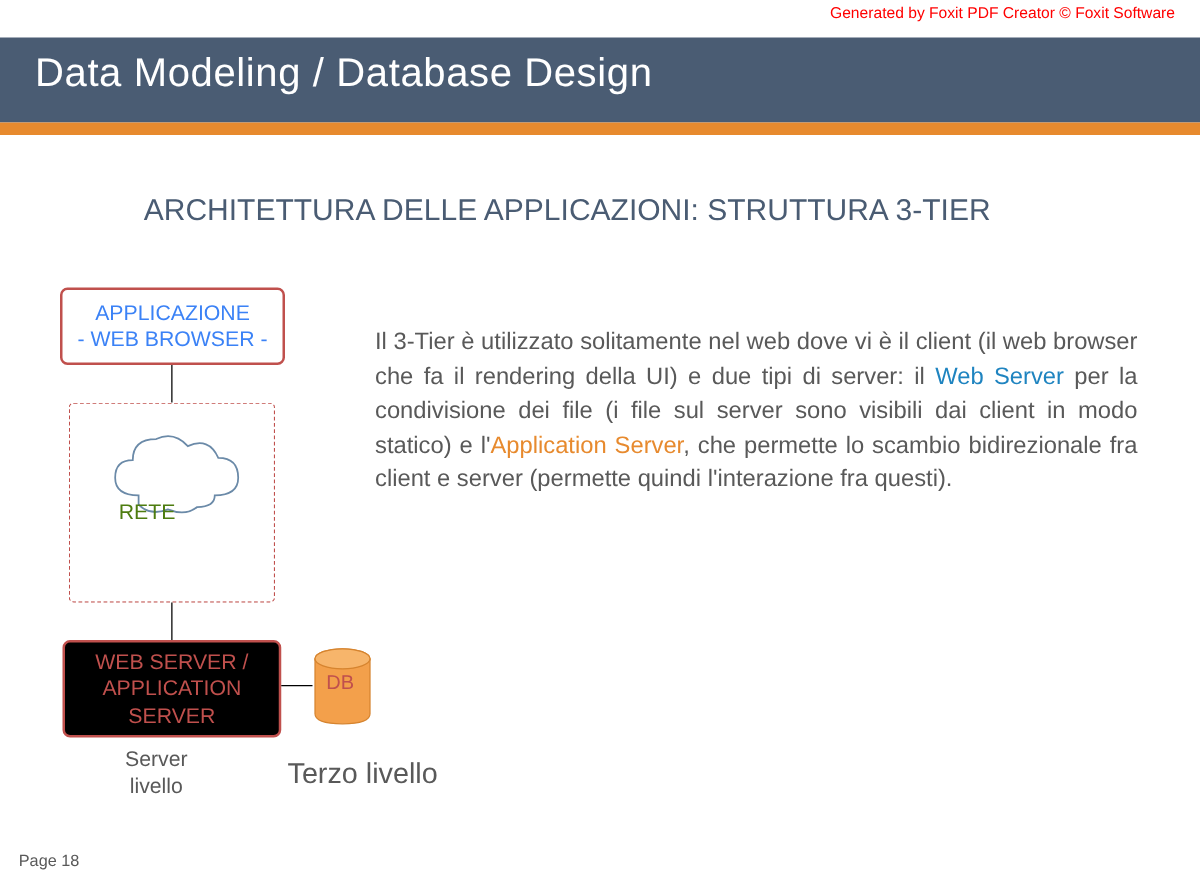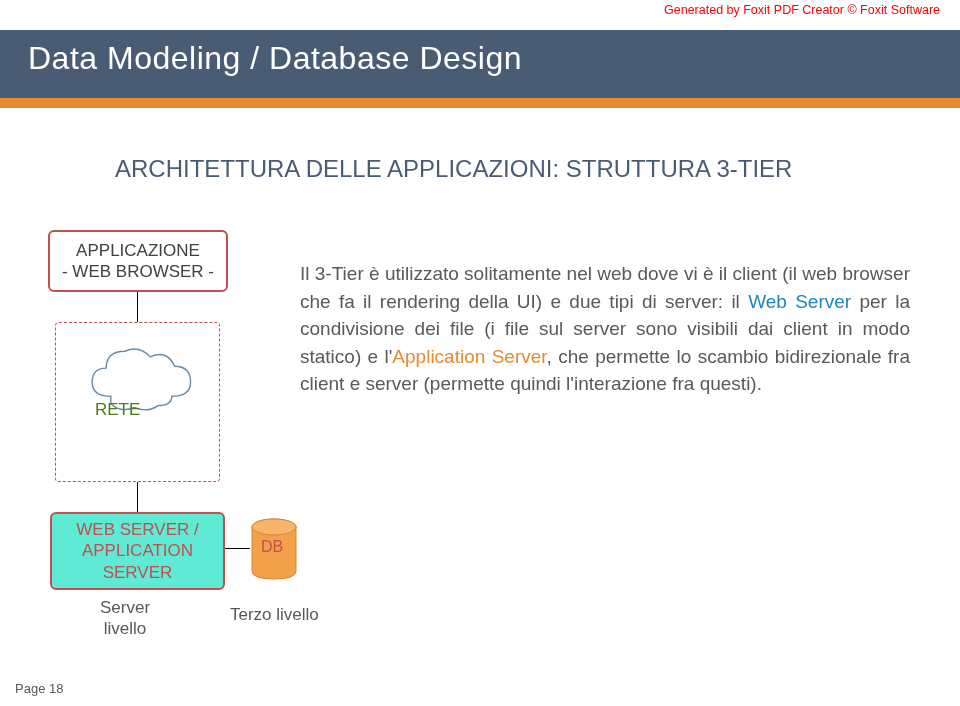"APPLICAZIONE" .app-box { color: #404040 -> #3b82f6 }
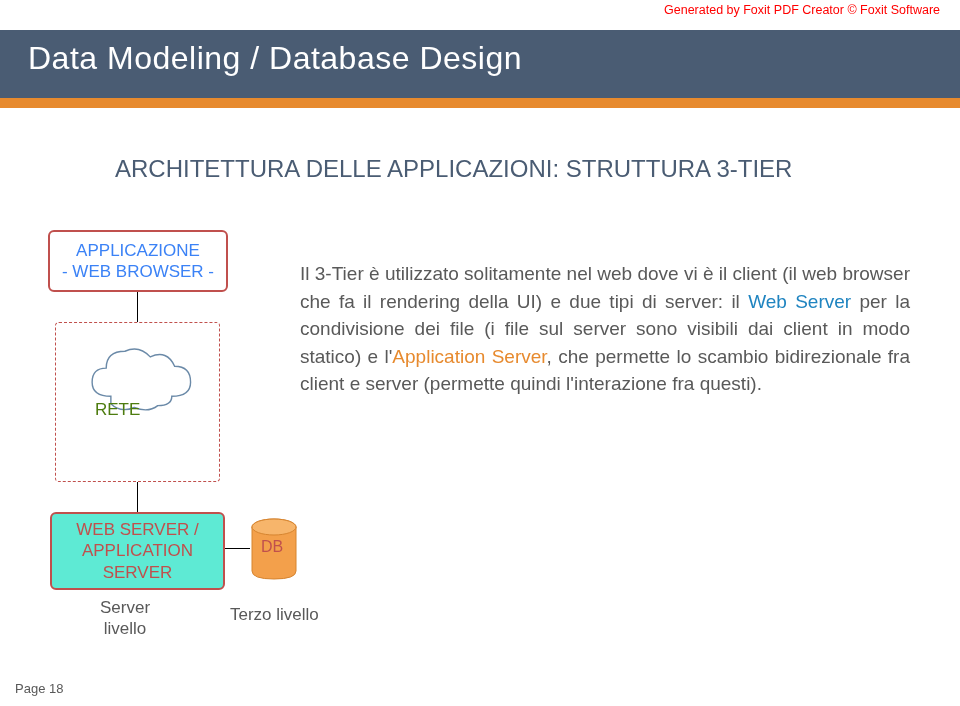"WEB SERVER /" .server-box { background: #5eead4 -> #000000 }
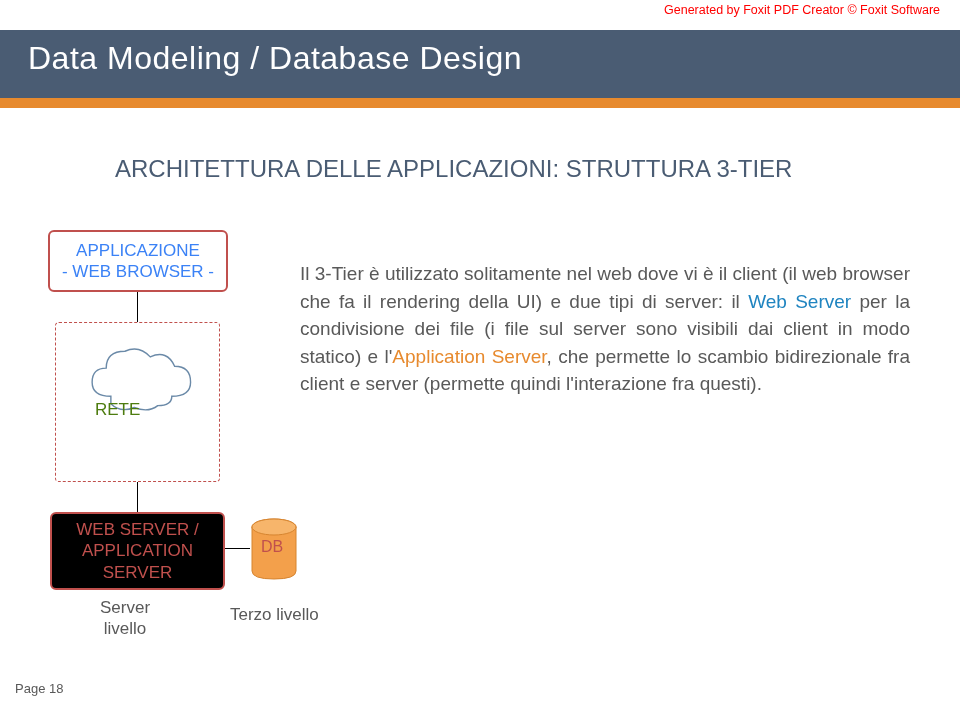"Terzo livello" .terzo { font-size: 17px -> 23px }
